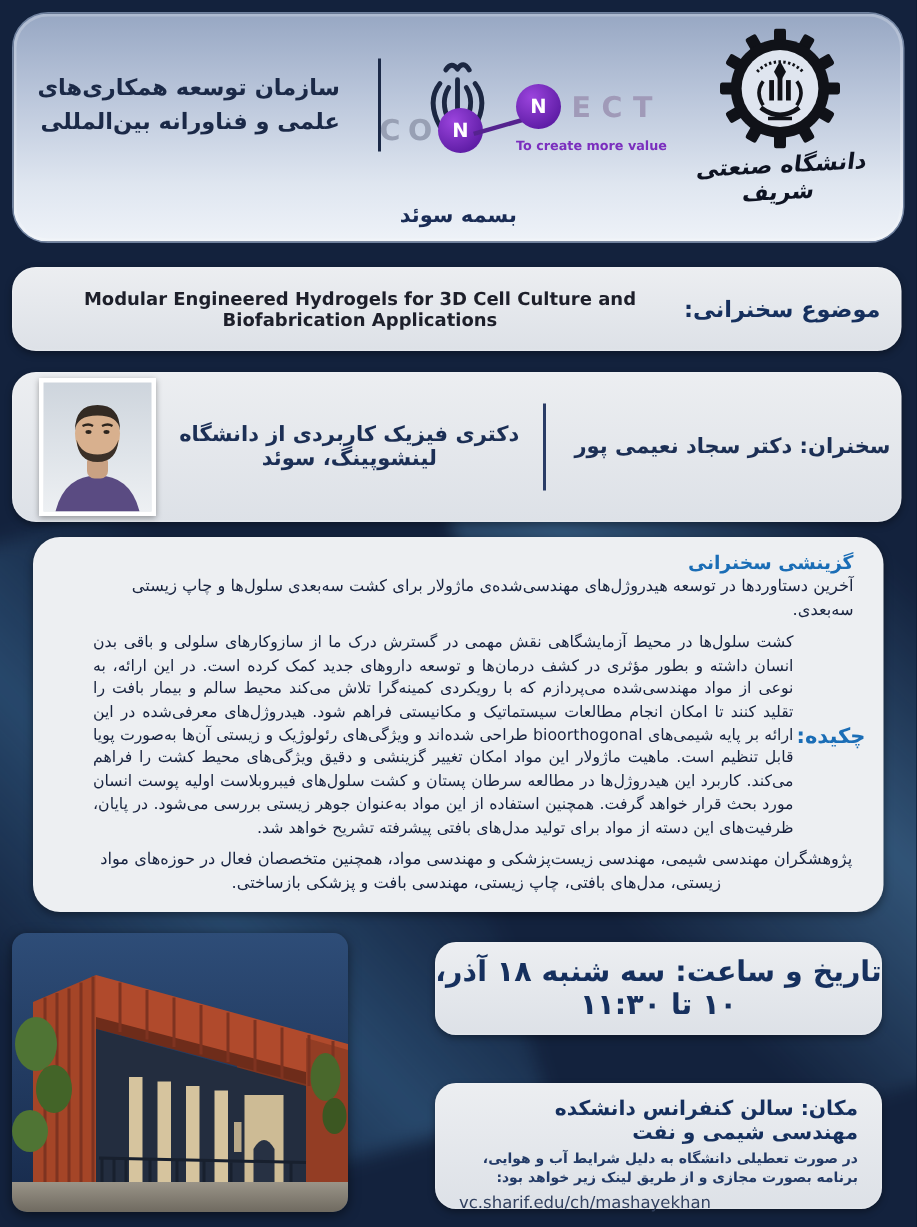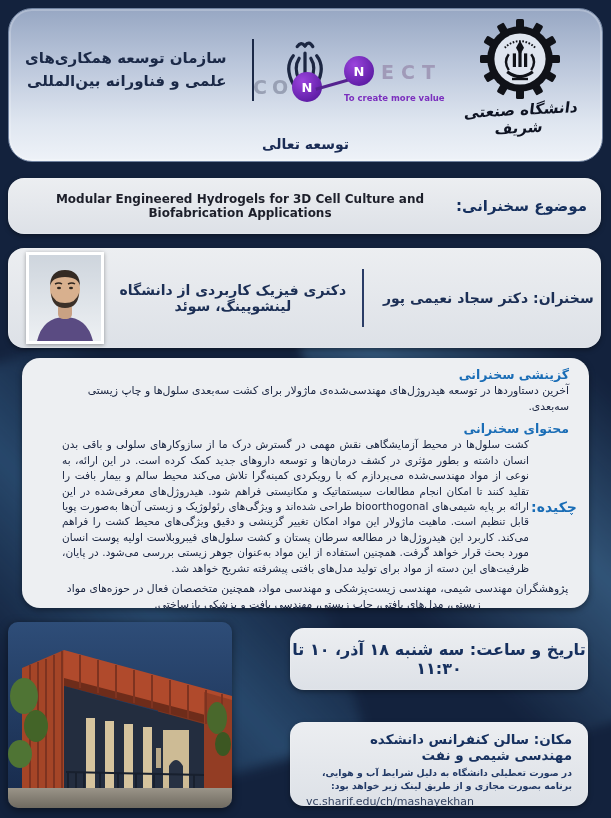"توسعه تعالی" div.bismillah { text: توسعه تعالی -> بسمه سوئد }
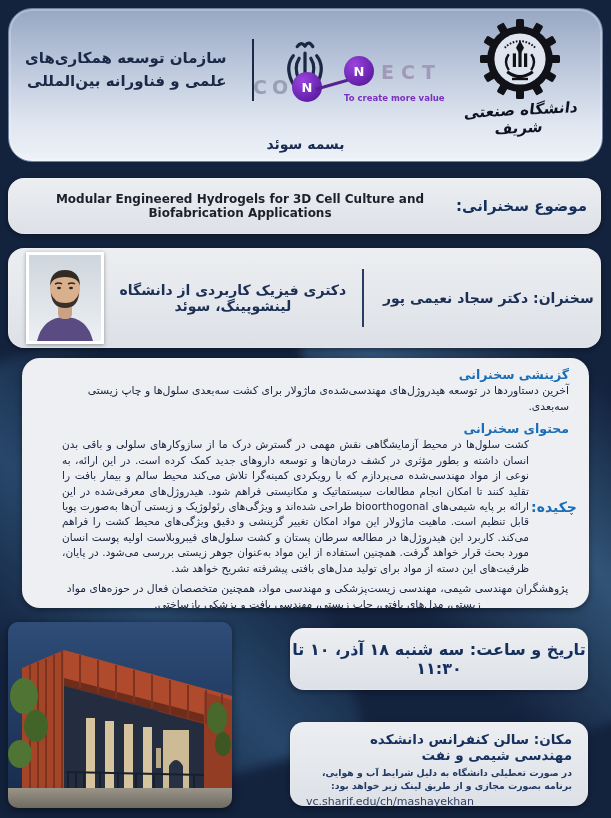"محتوای سخنرانی" div.sec-h { html: <div>محتوای سخنرانی</div> -> none }
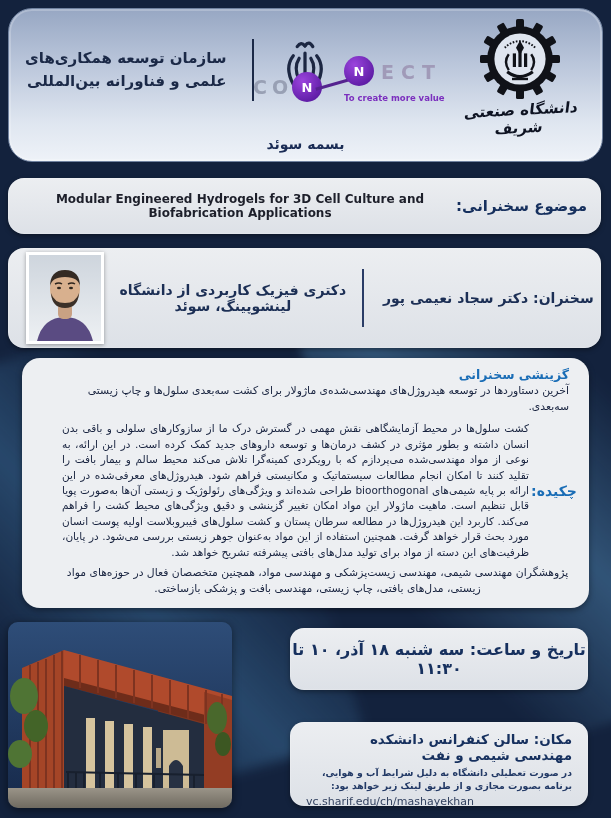"تاریخ و ساعت: سه شنبه" .date-box { font-size: 16px -> 19px }
